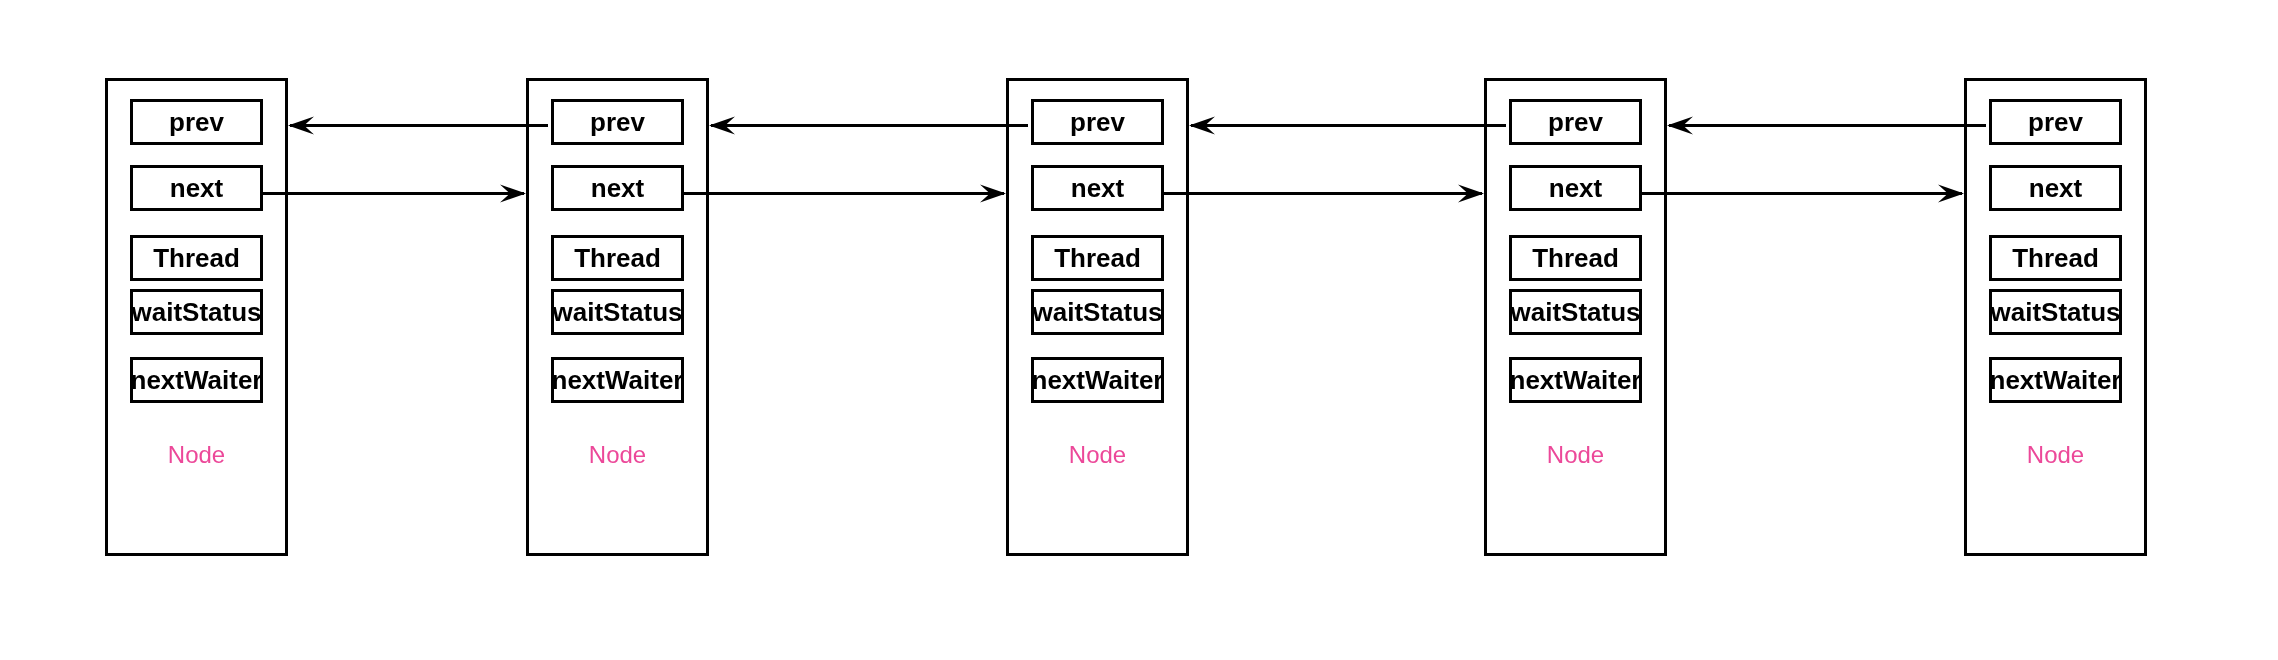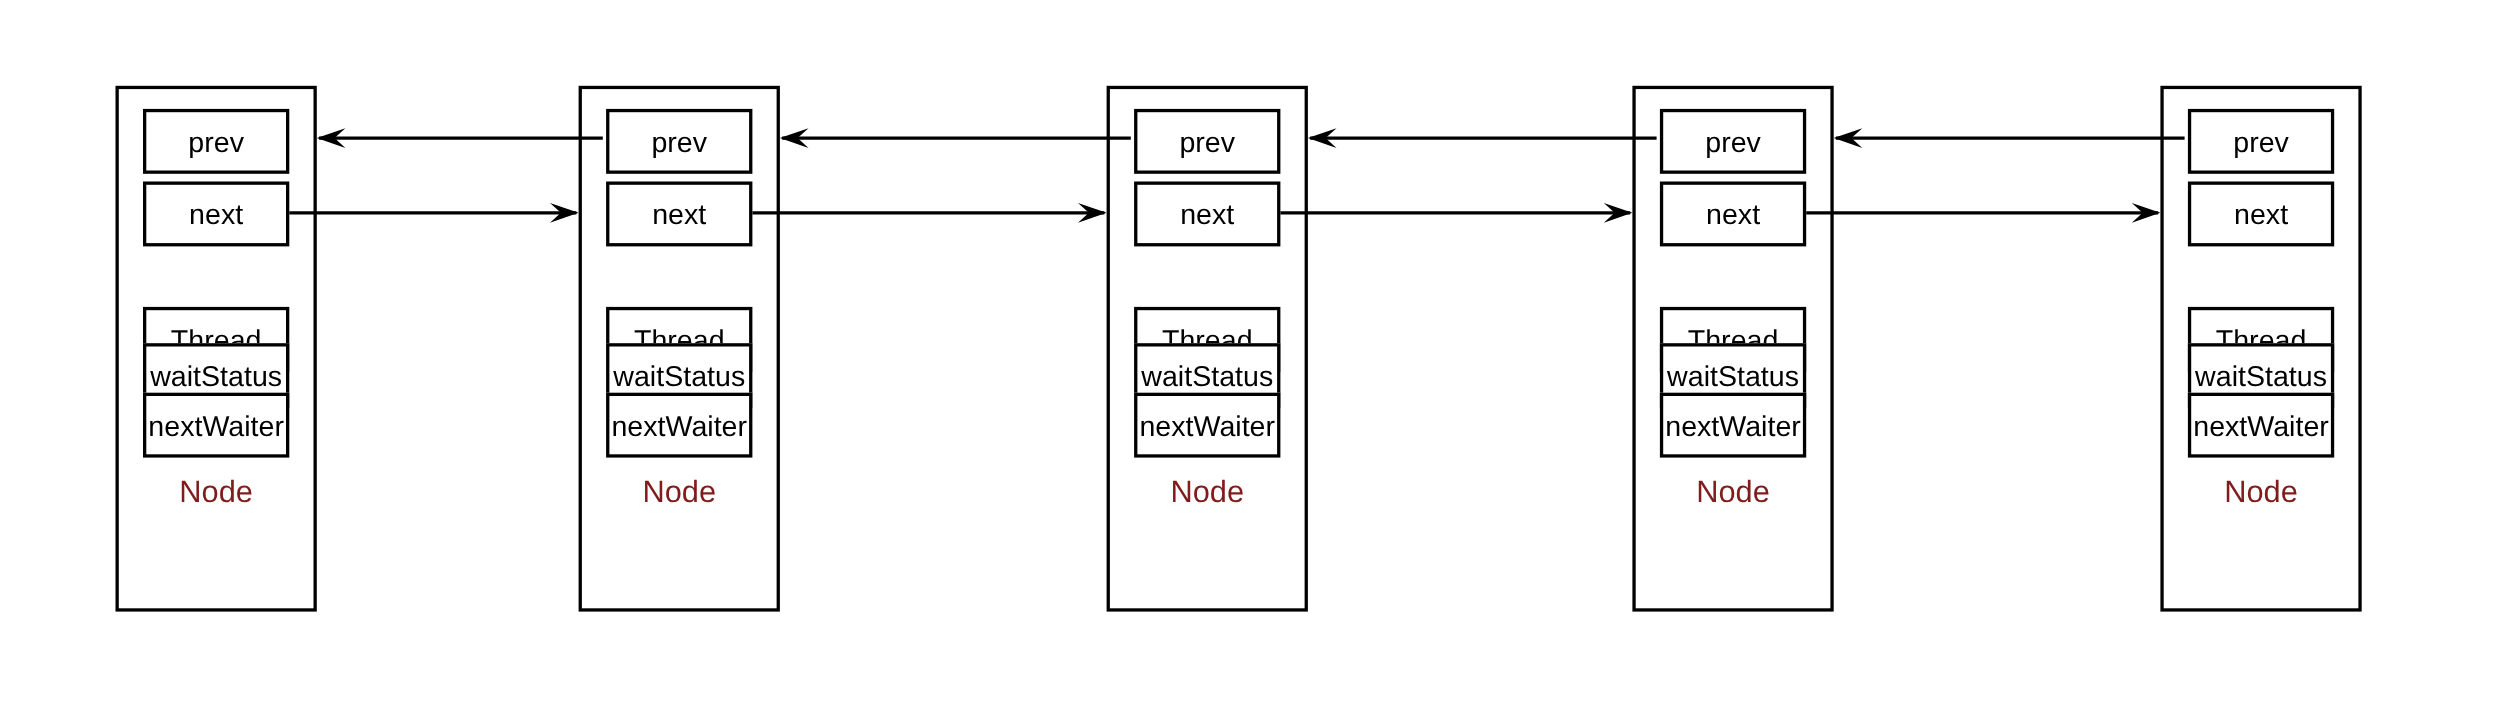"prev" .node-field { font-weight: none -> bold; height: 59px -> 46px }
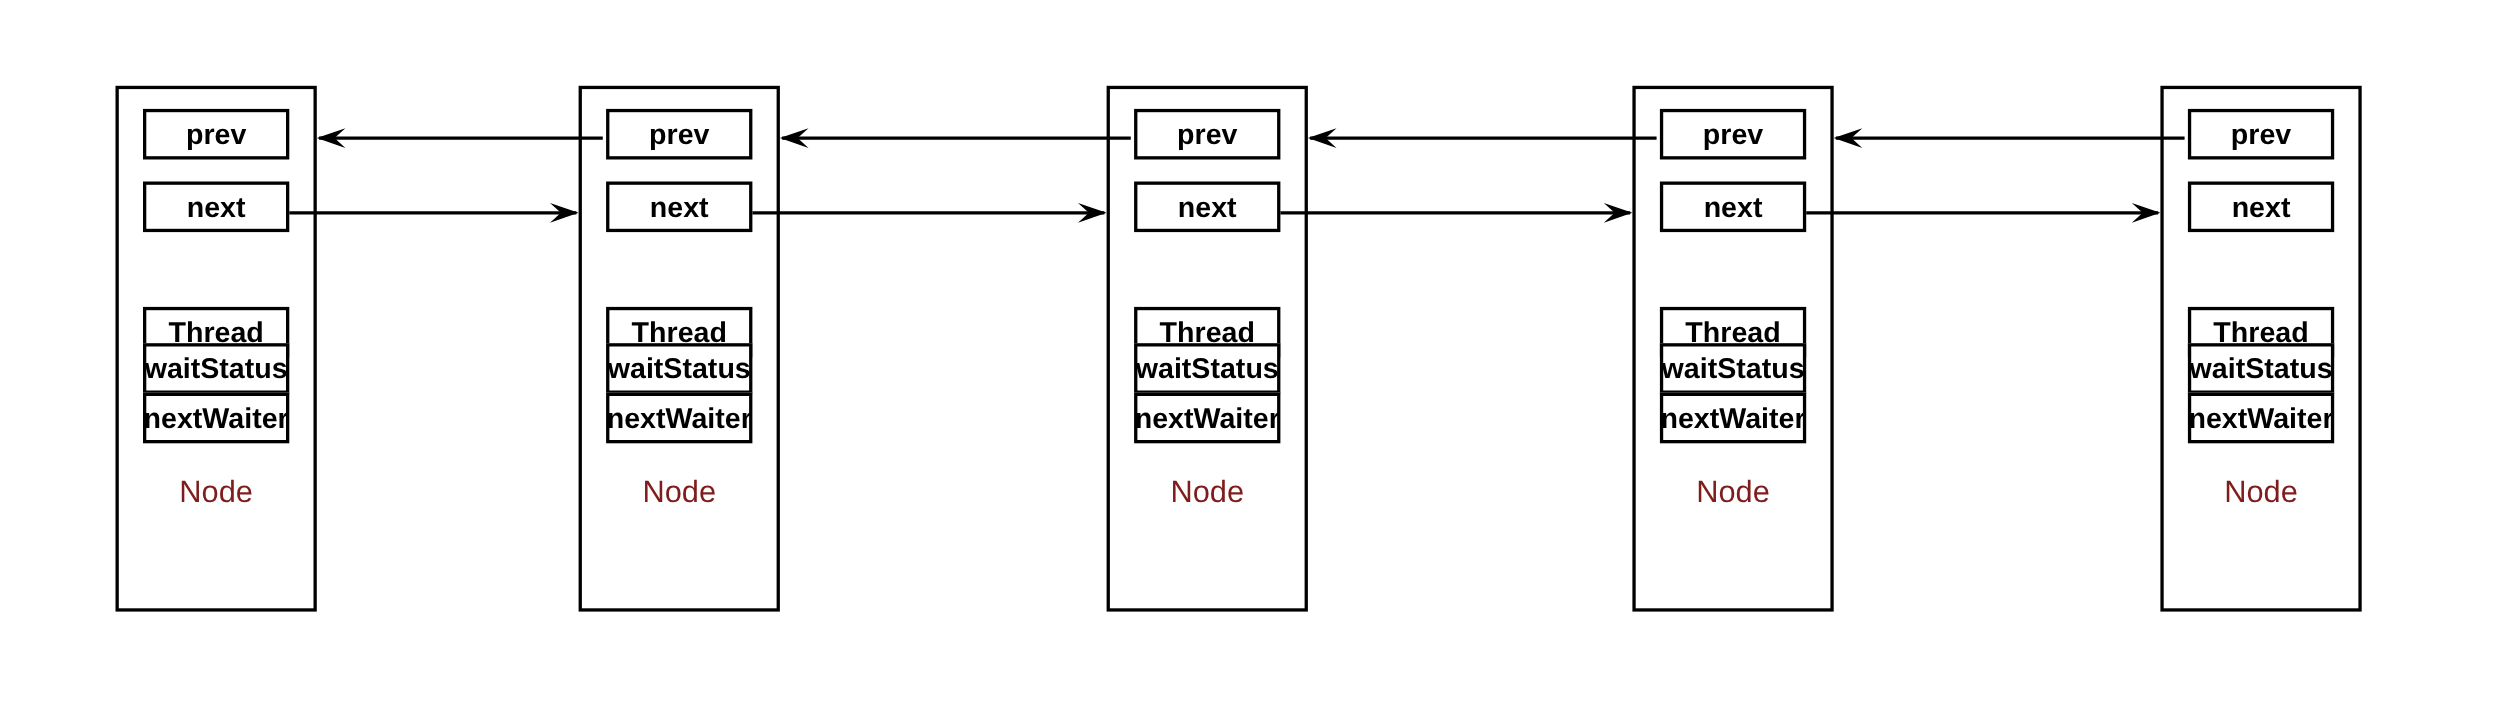"Thread" .field-thread { margin-top: 44px -> none }
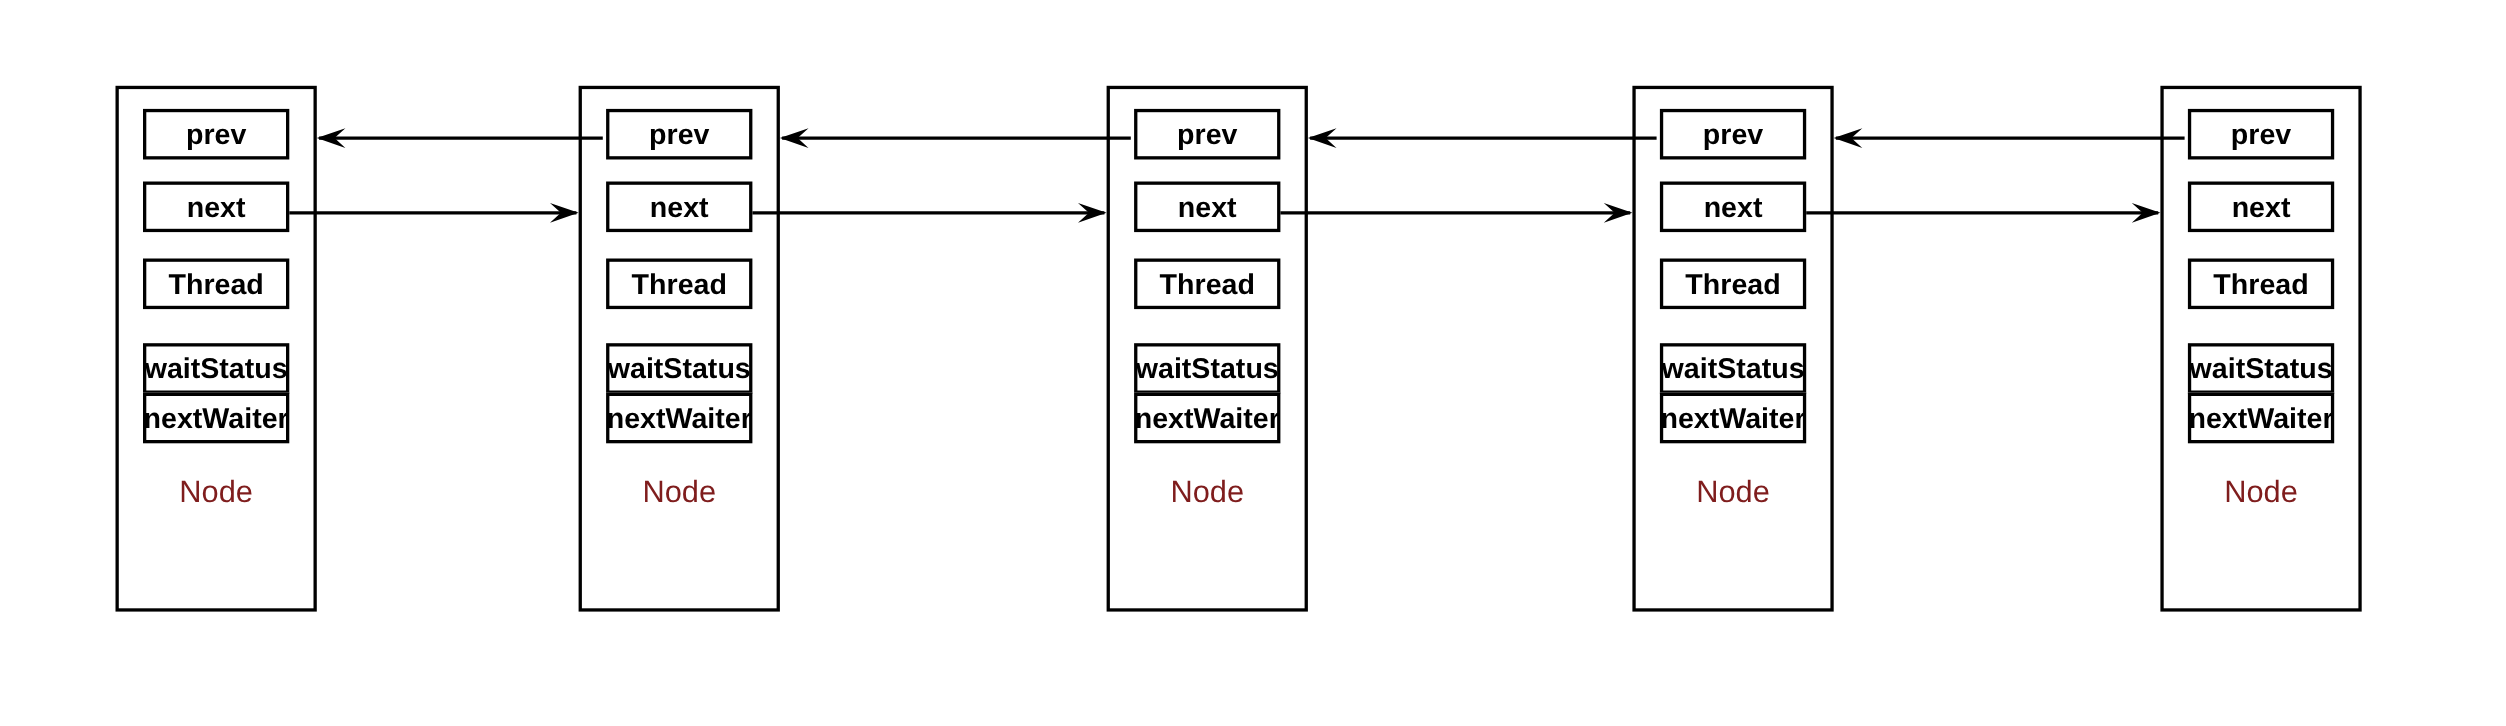"waitStatus" .field-waitstatus { top: 231px -> 208px }
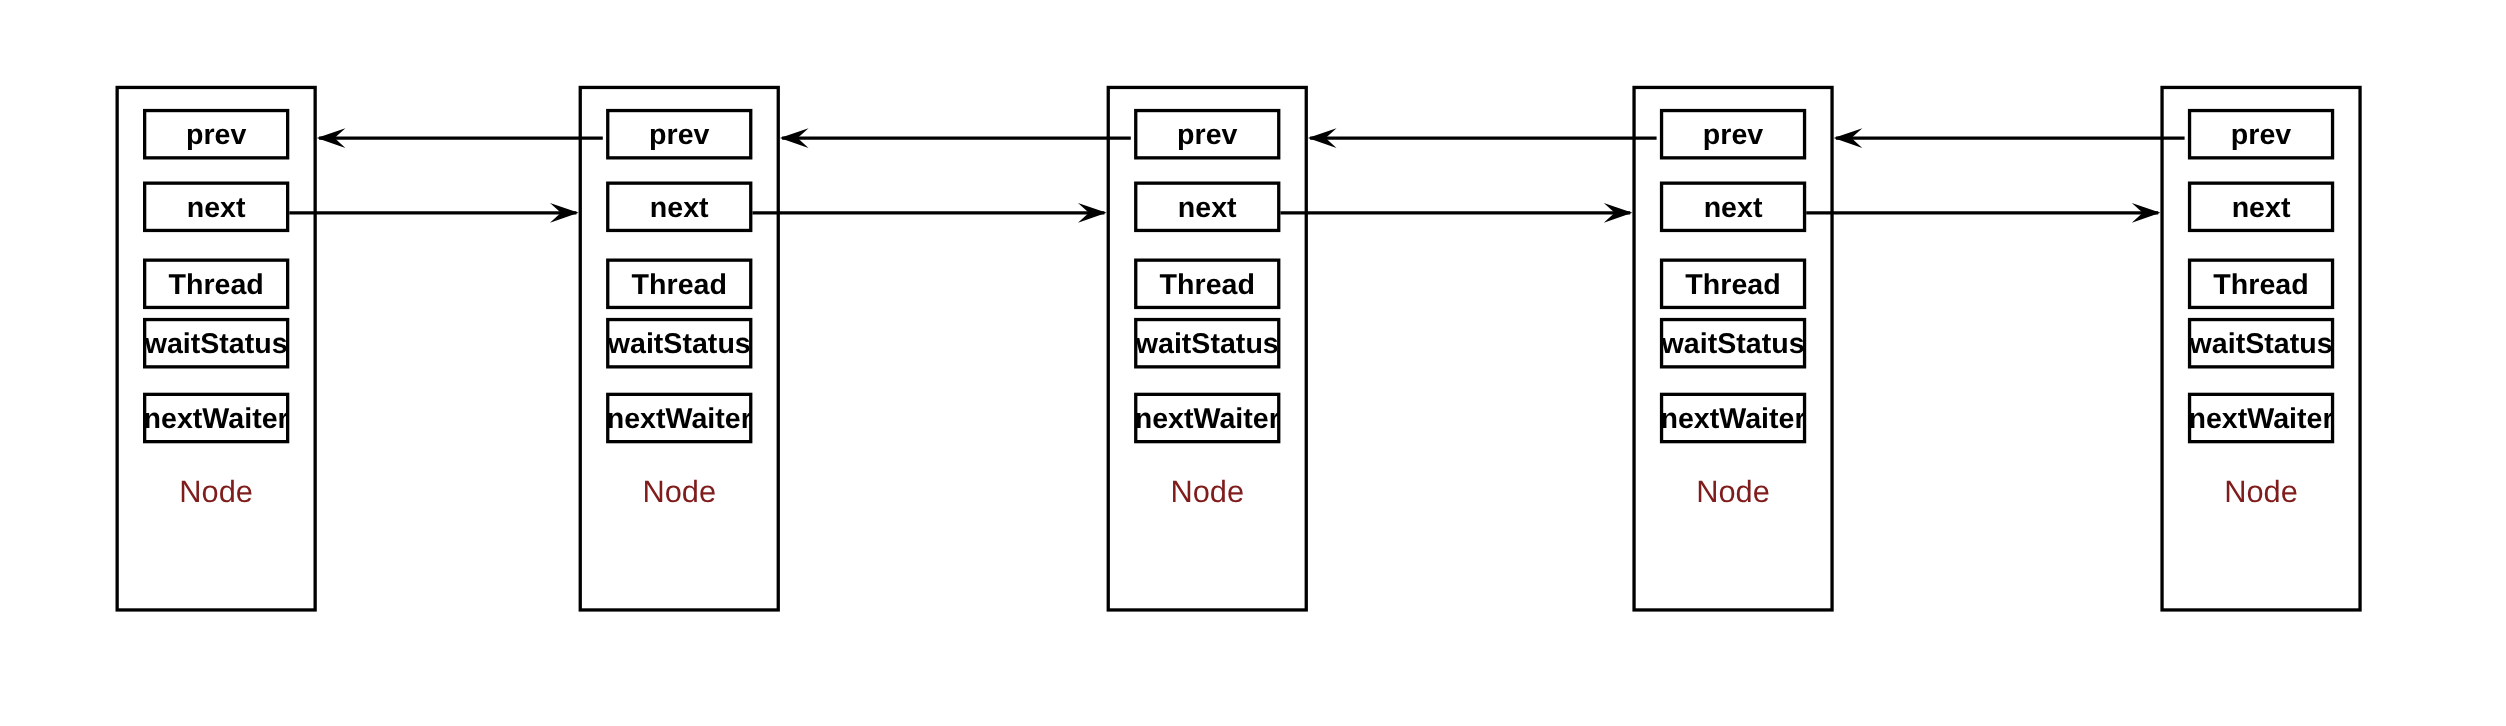"Node" .node-caption { color: #7f1d1d -> #ec4899; font-size: 28px -> 24px; top: 352px -> 362px }
